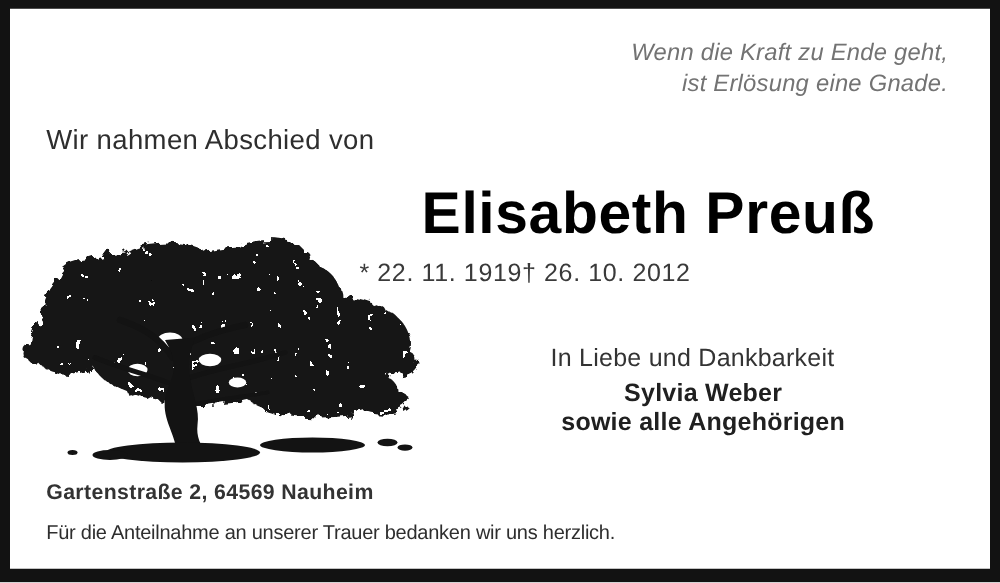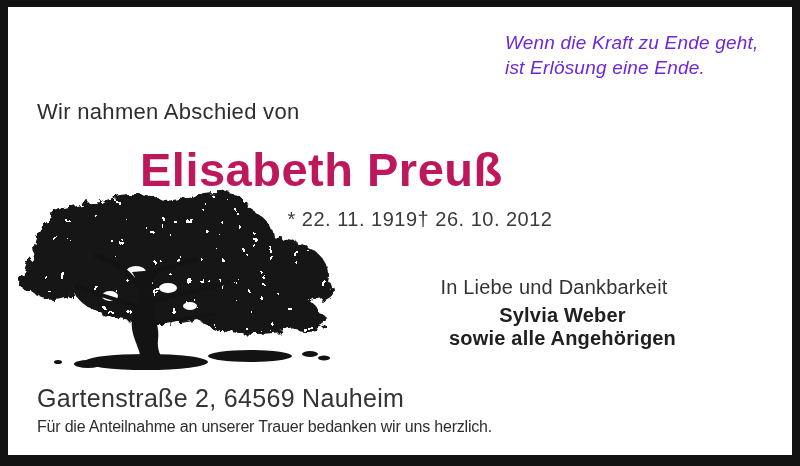"Wenn die Kraft zu Ende" .quote { color: #6d28d9 -> #737373; text-align: none -> right }
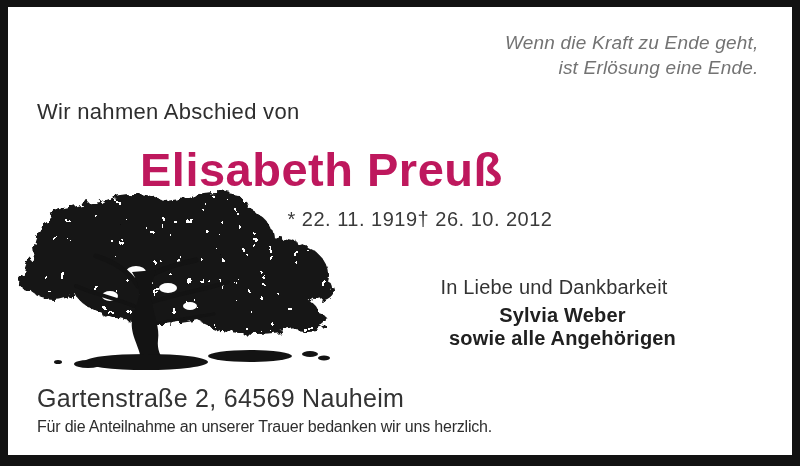"ist Erlösung eine Ende." div { text: Ende -> Gnade }
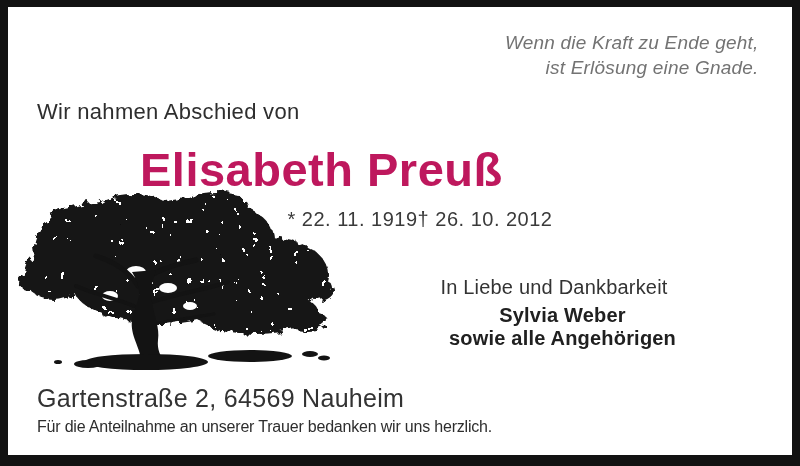"Elisabeth Preuß" .name { color: #be185d -> #000000; text-align: left -> right }
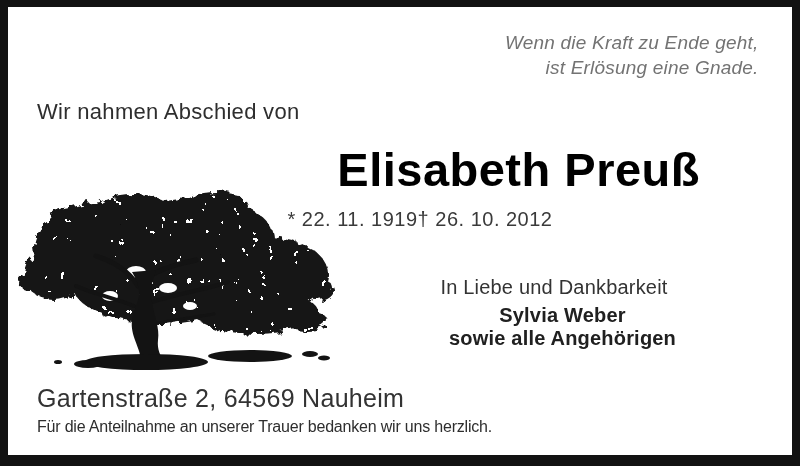"Gartenstraße 2, 64569 Nauheim" .address { font-size: 25px -> 17px; font-weight: none -> bold }
